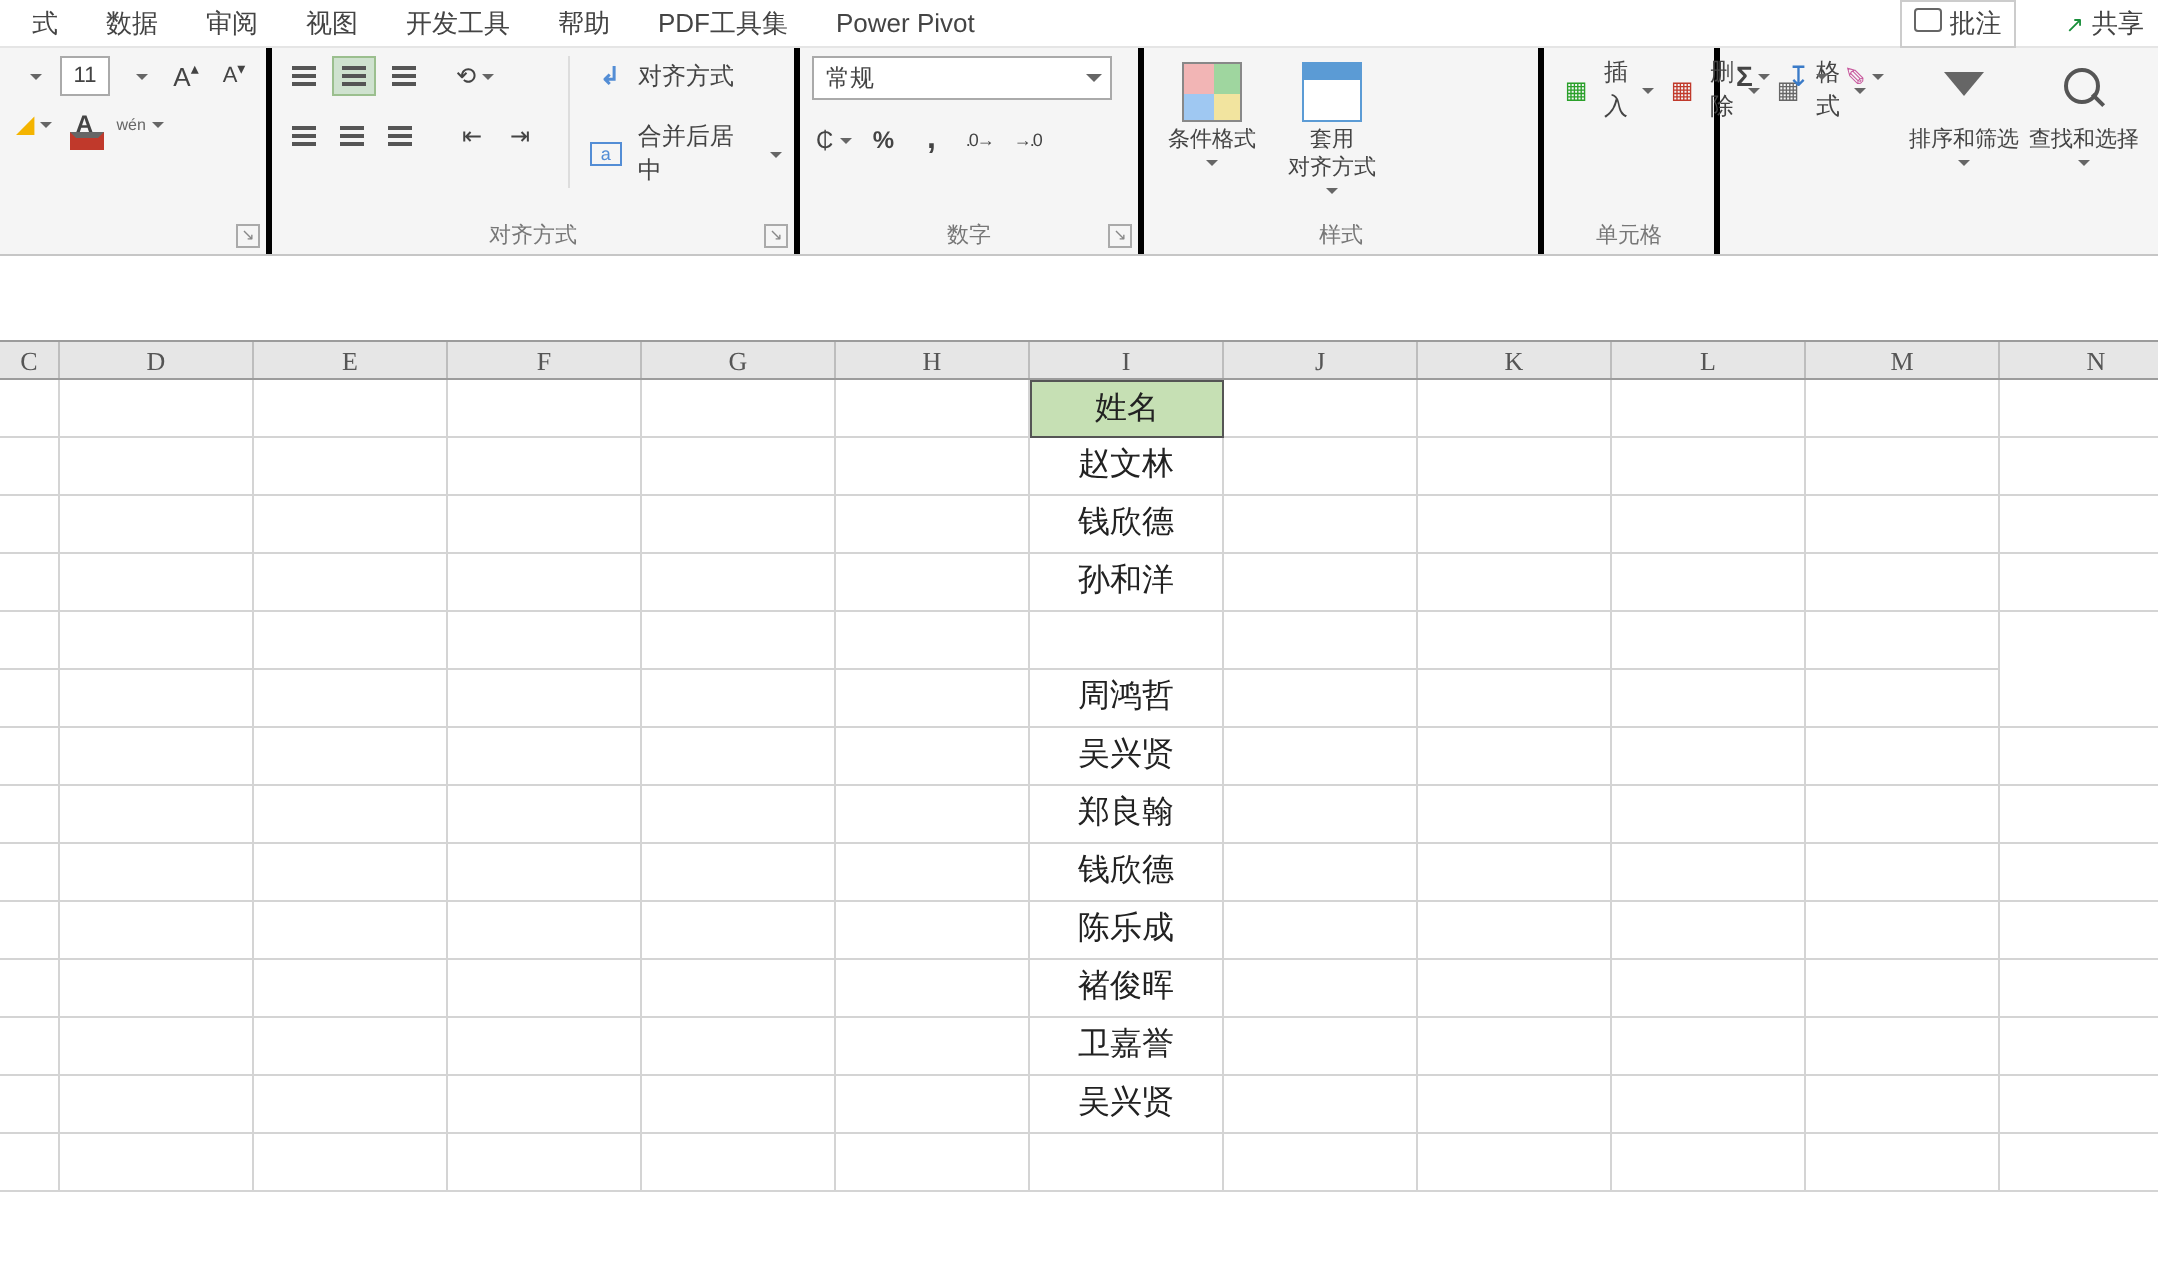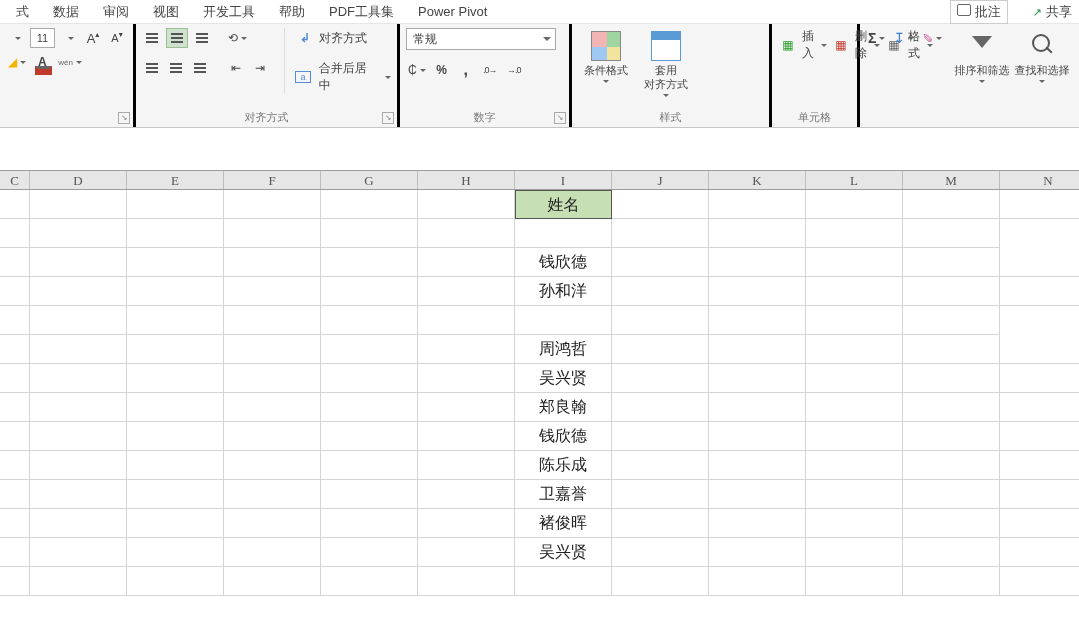"赵文林" div.cell { html: none -> <div>赵文林</div> }
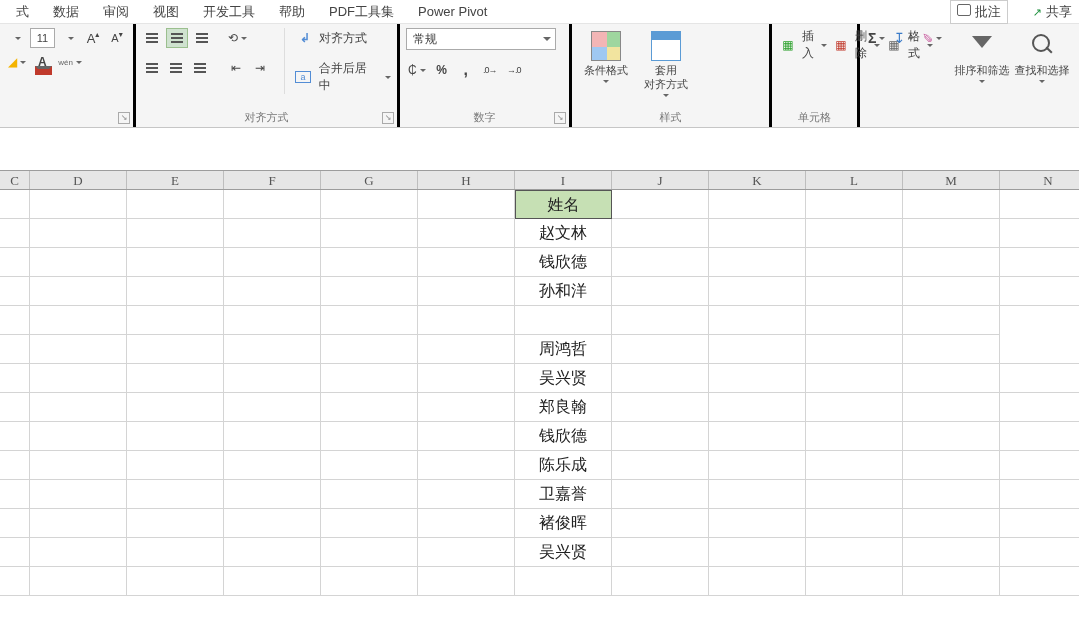"卫嘉誉" div.row { order: before "褚俊晖" -> after "褚俊晖" }
